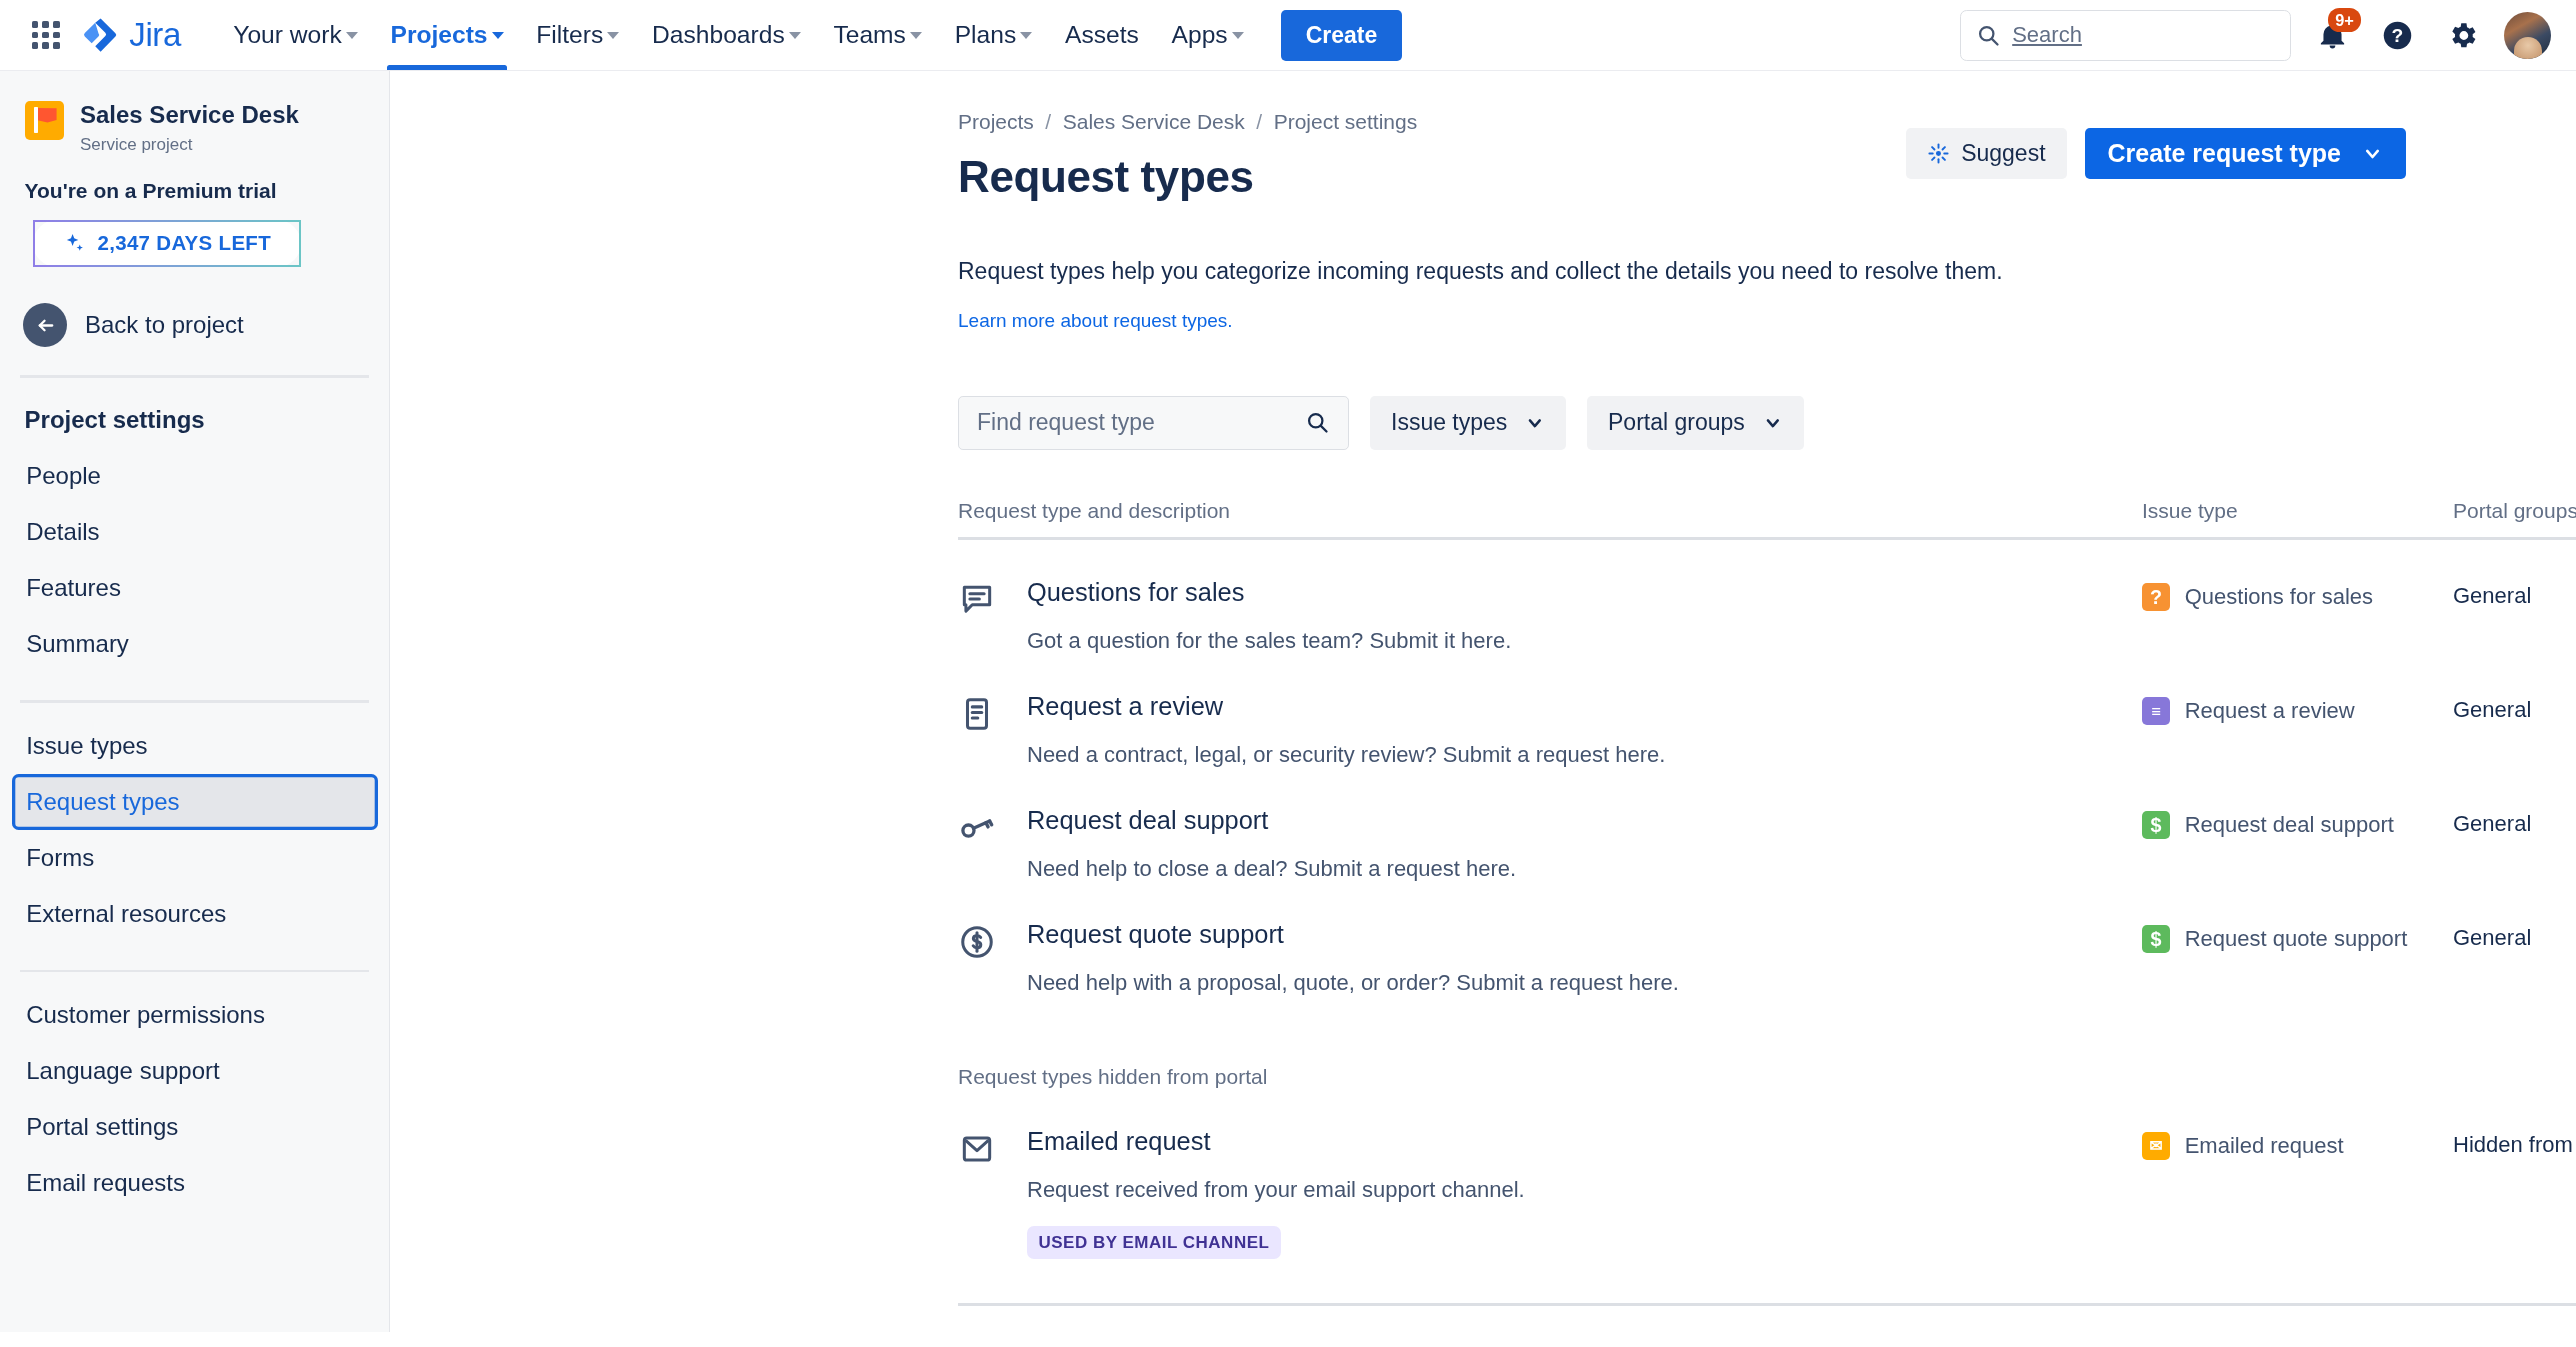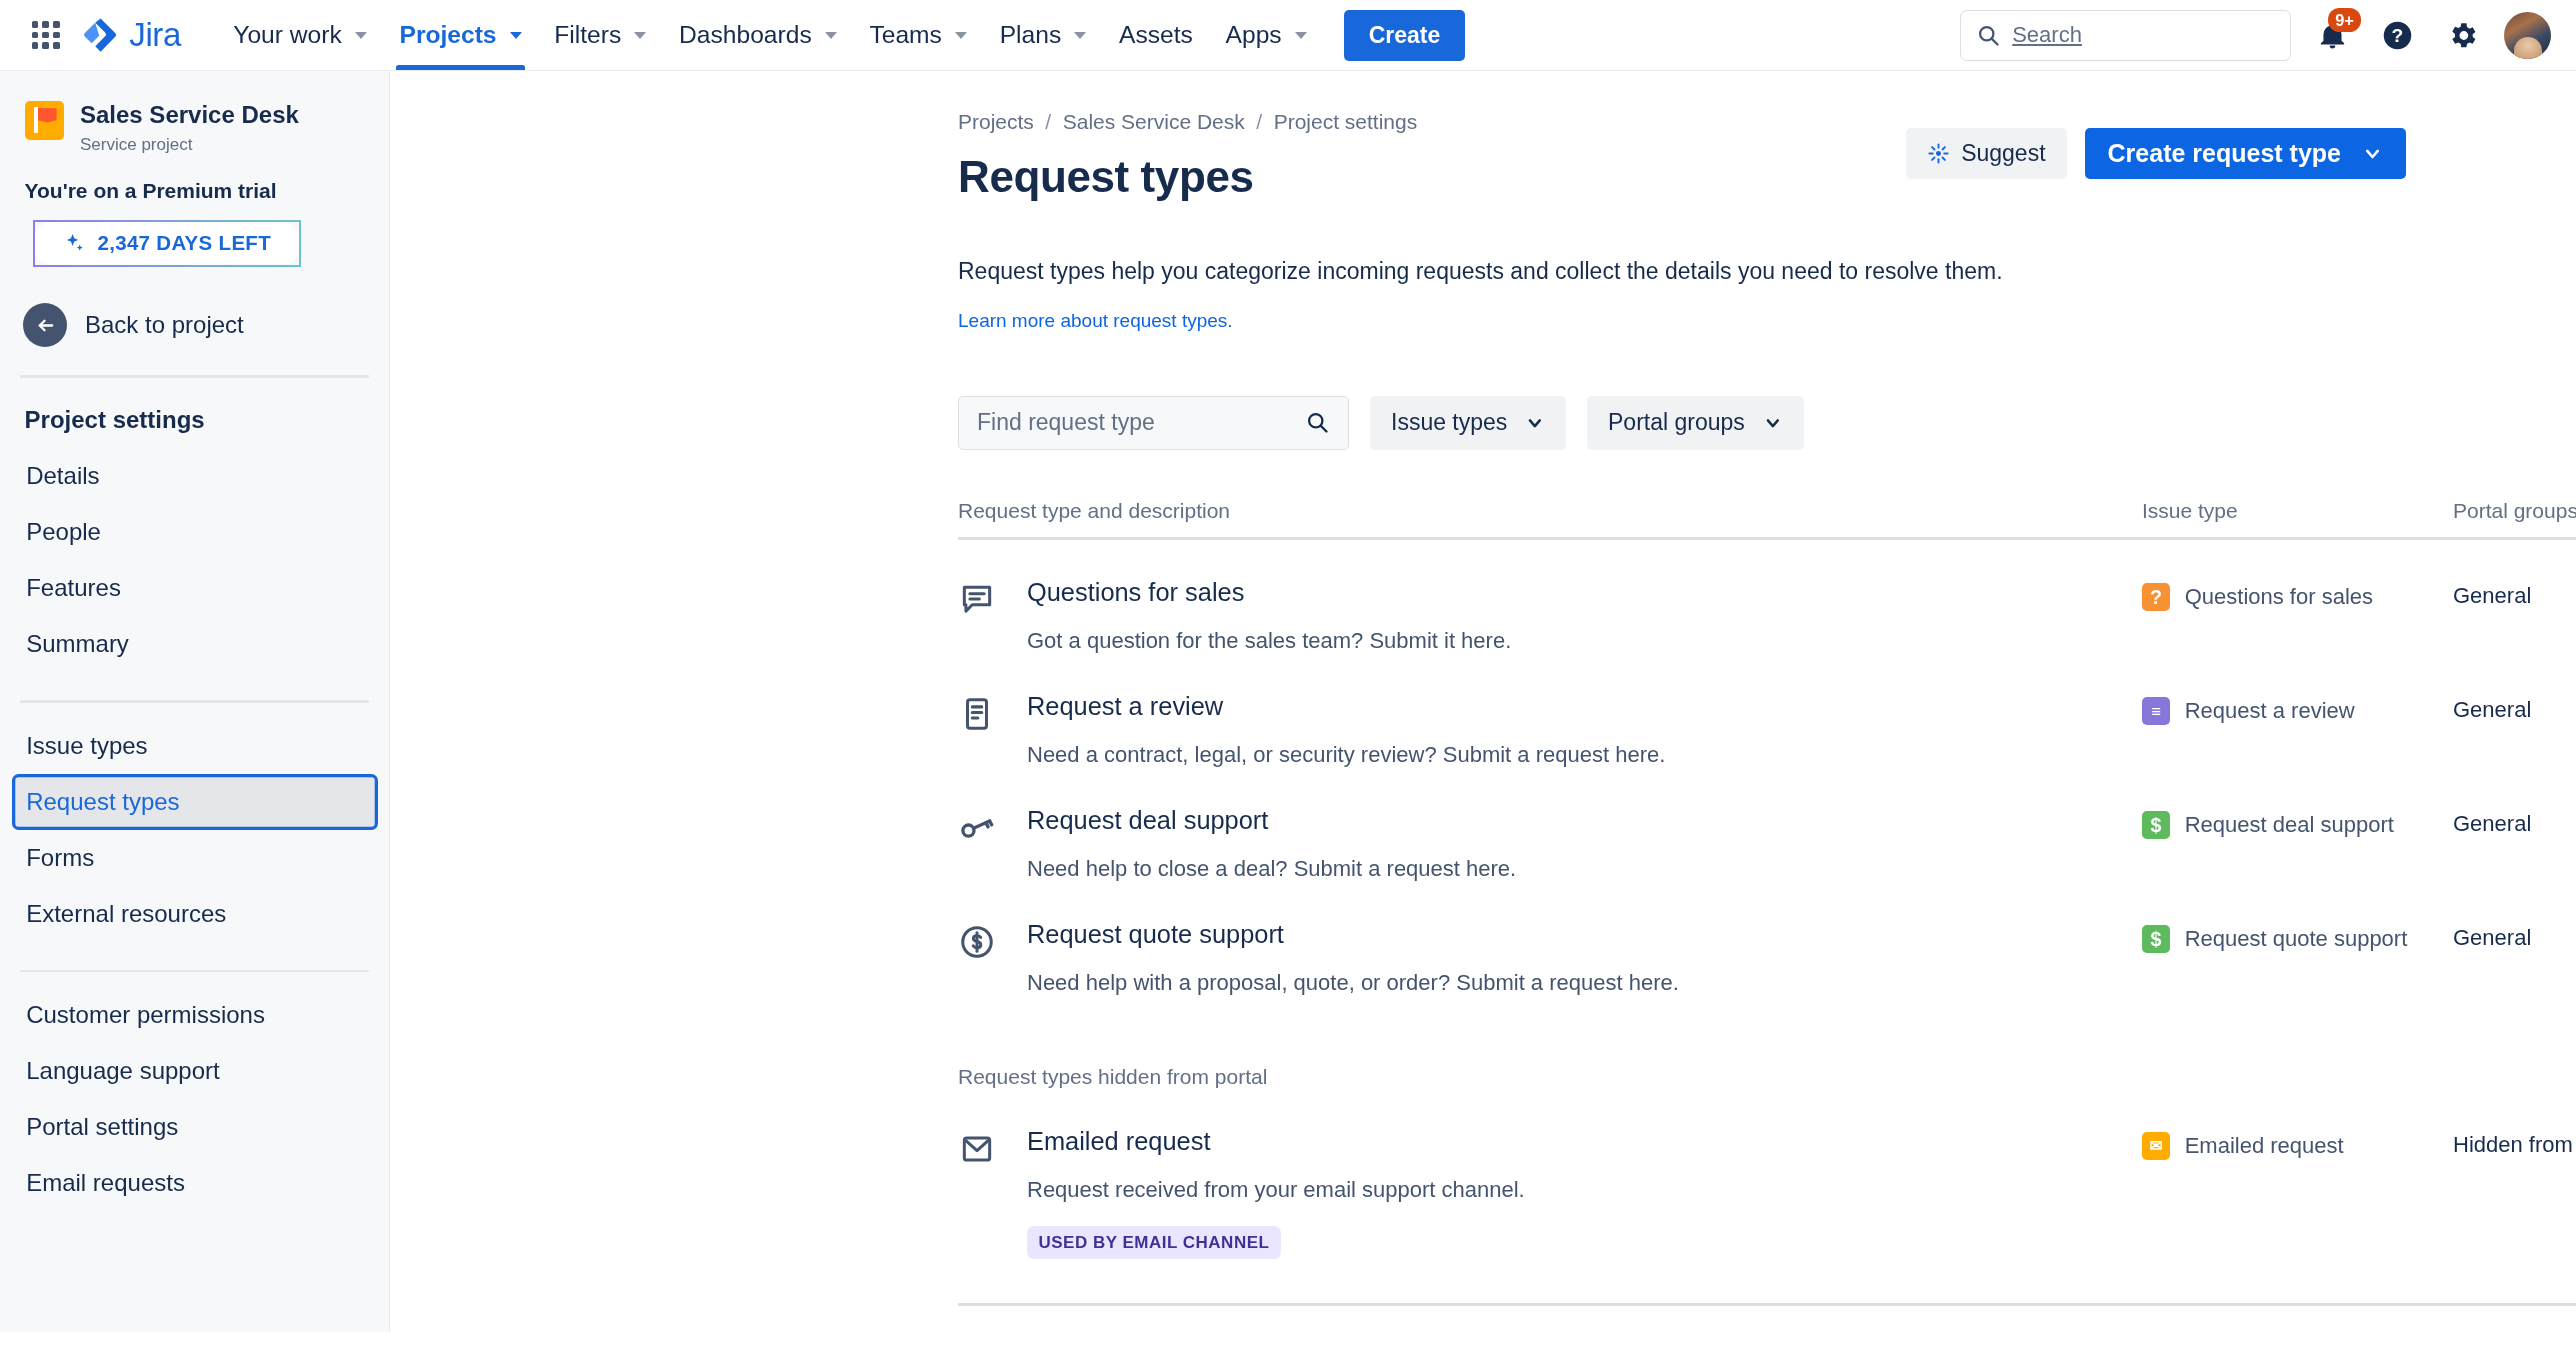"Your work" .navitem { gap: 13px -> 4px }
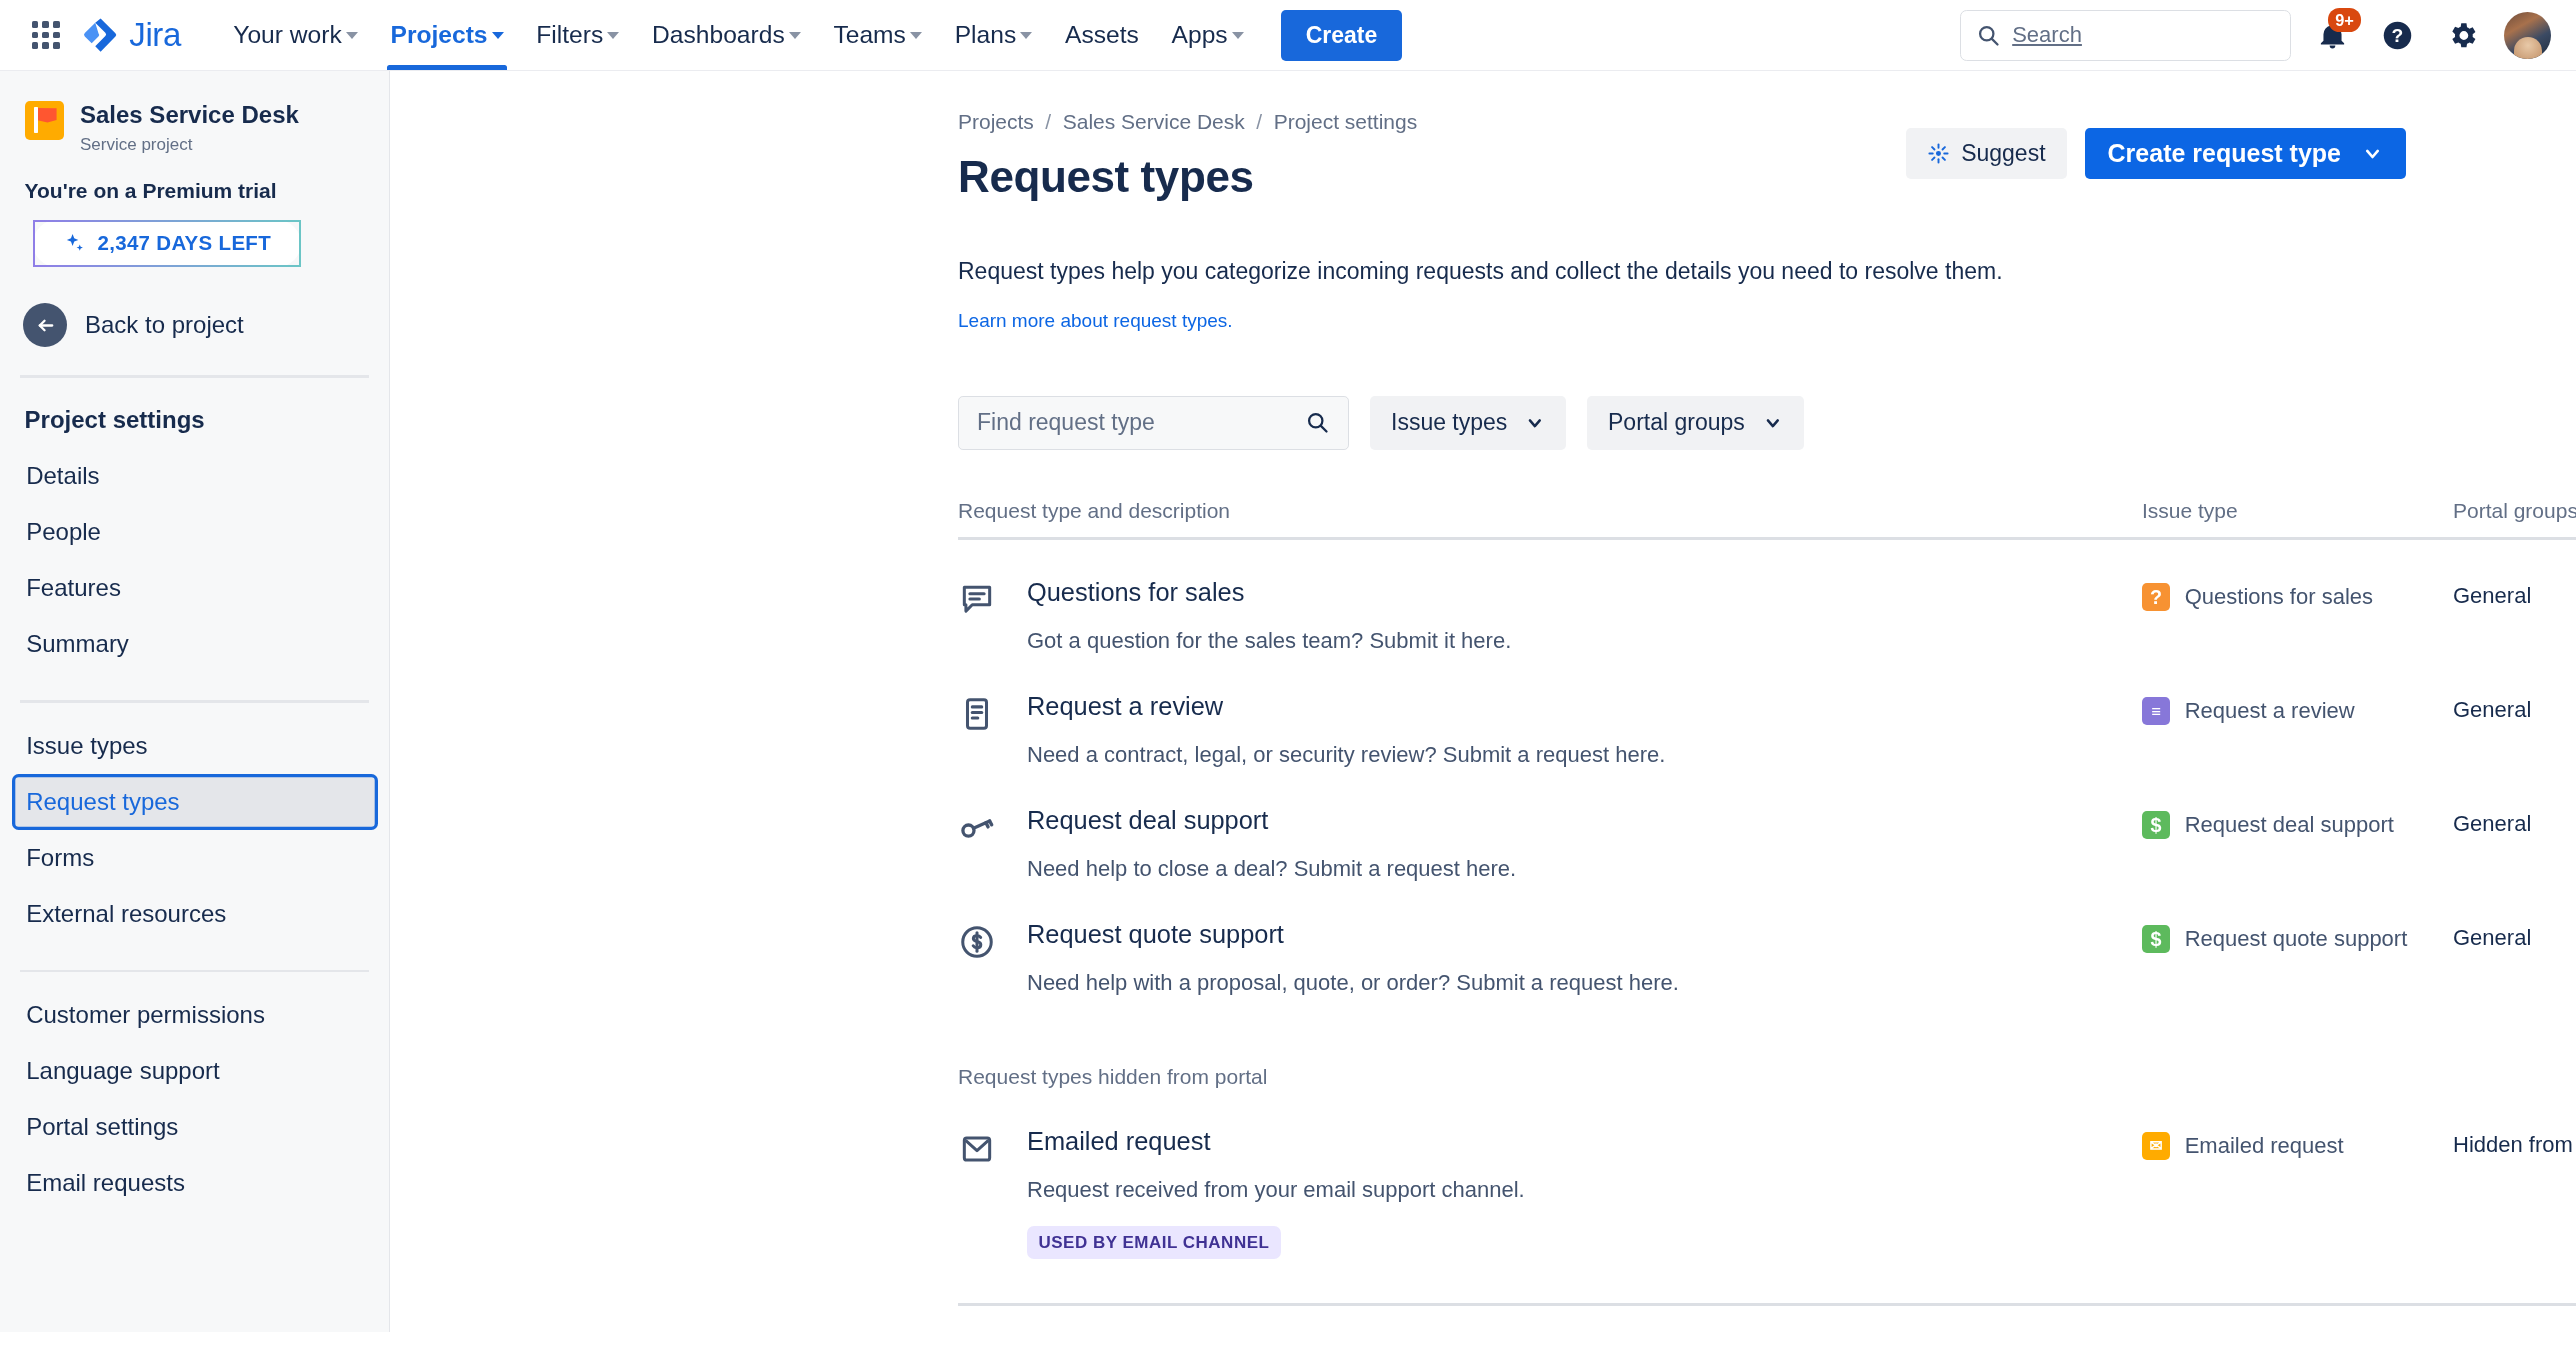"Details" div.sb-item { order: before "People" -> after "People" }
